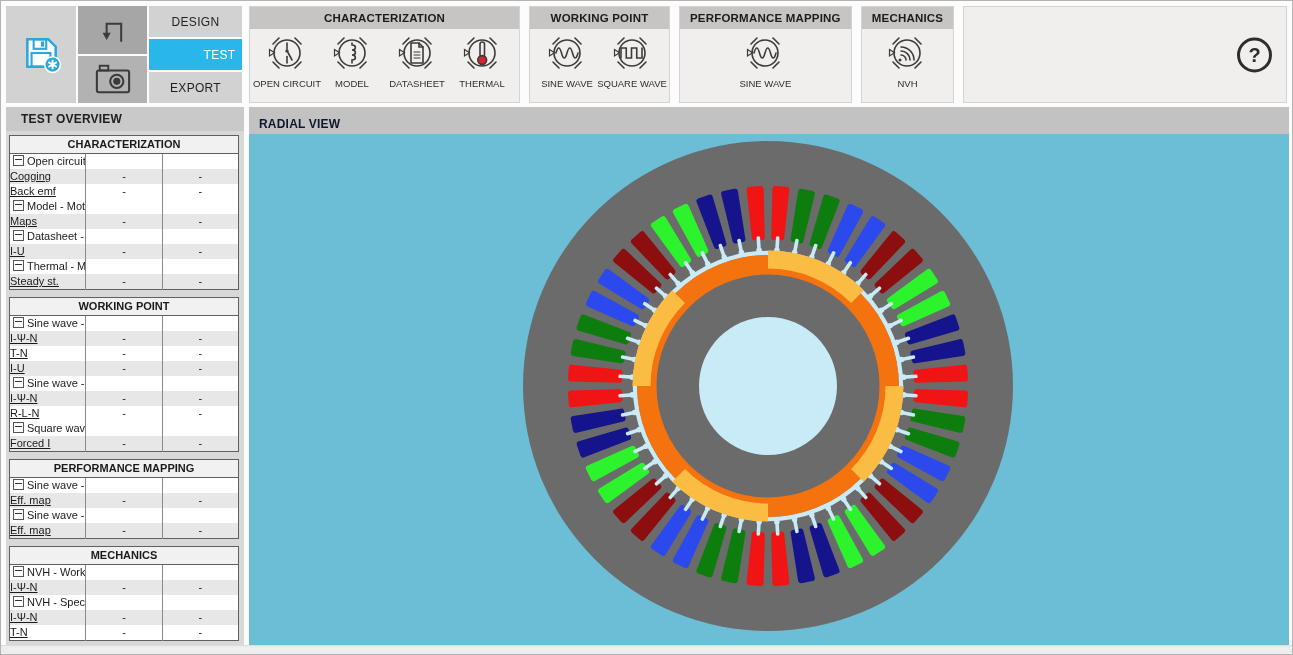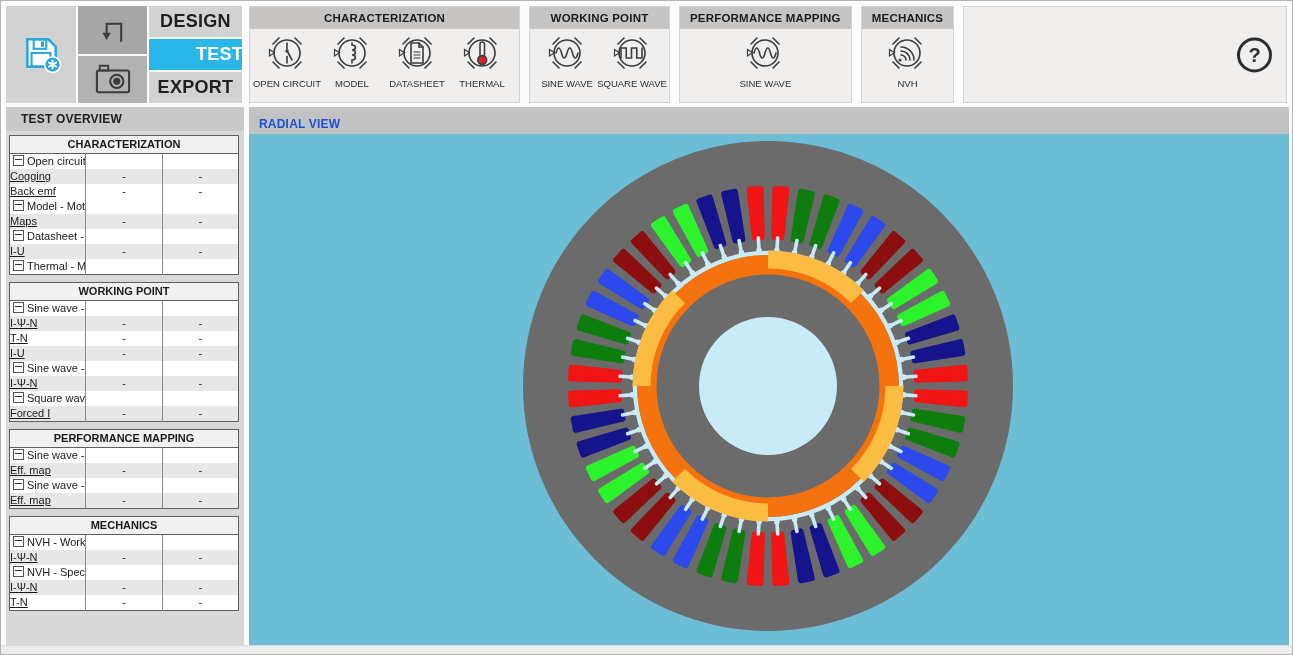"DESIGN" .tab { font-size: 18px -> 12px; font-weight: bold -> normal }
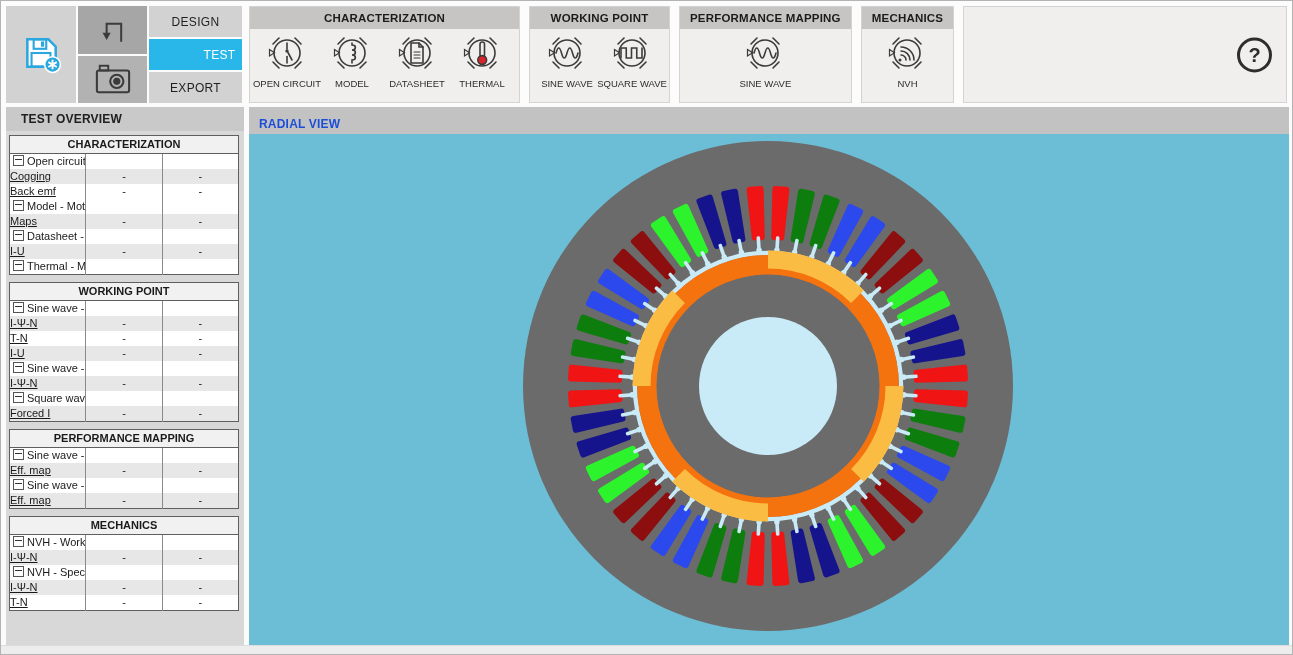"RADIAL VIEW" .main-title { color: #1d4ed8 -> #0f172a }
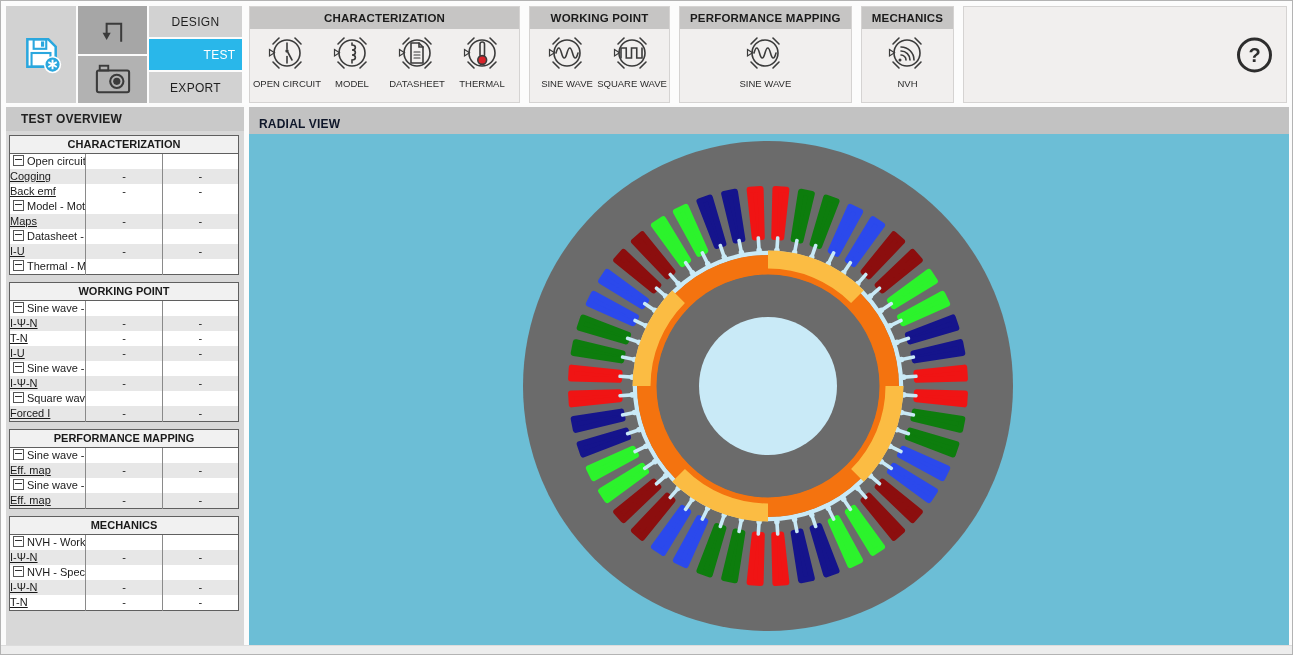"Steady st." tr.row { html: none -> <tr> <td>Steady st.</td> <td>-</td> <td>-</td> </tr> }
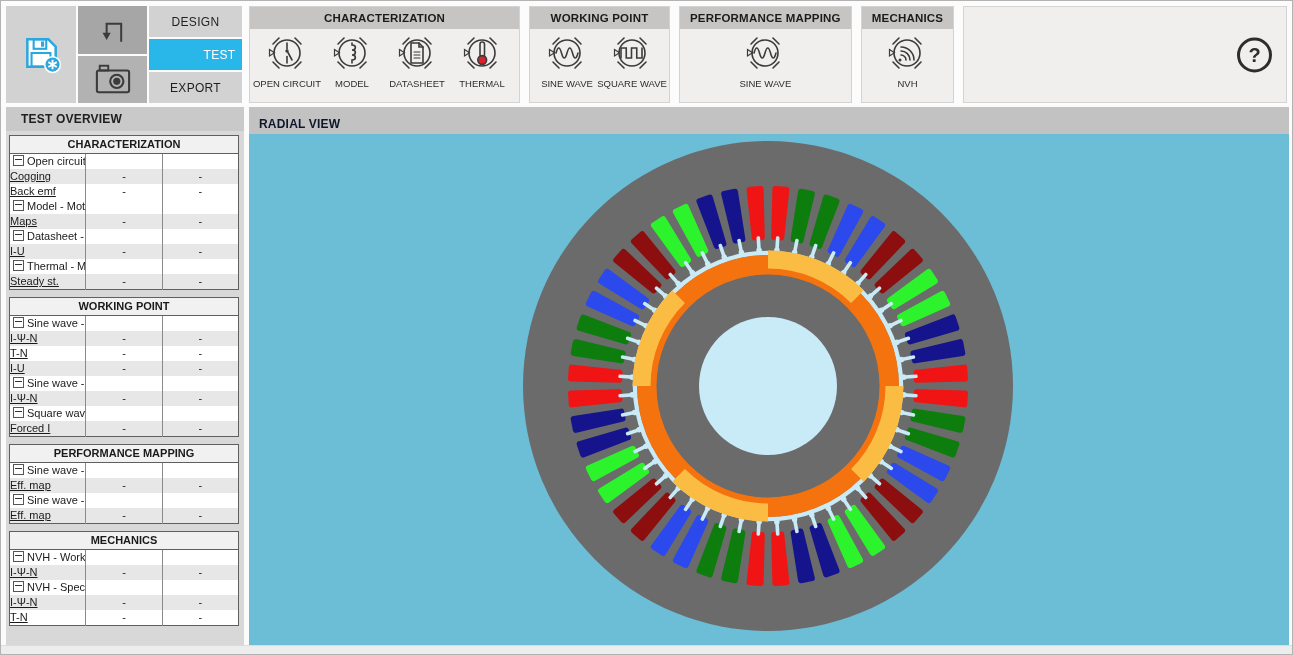"R-L-N" tr.row { html: none -> <tr> <td>R-L-N</td> <td>-</td> <td>-</td> </tr> }
